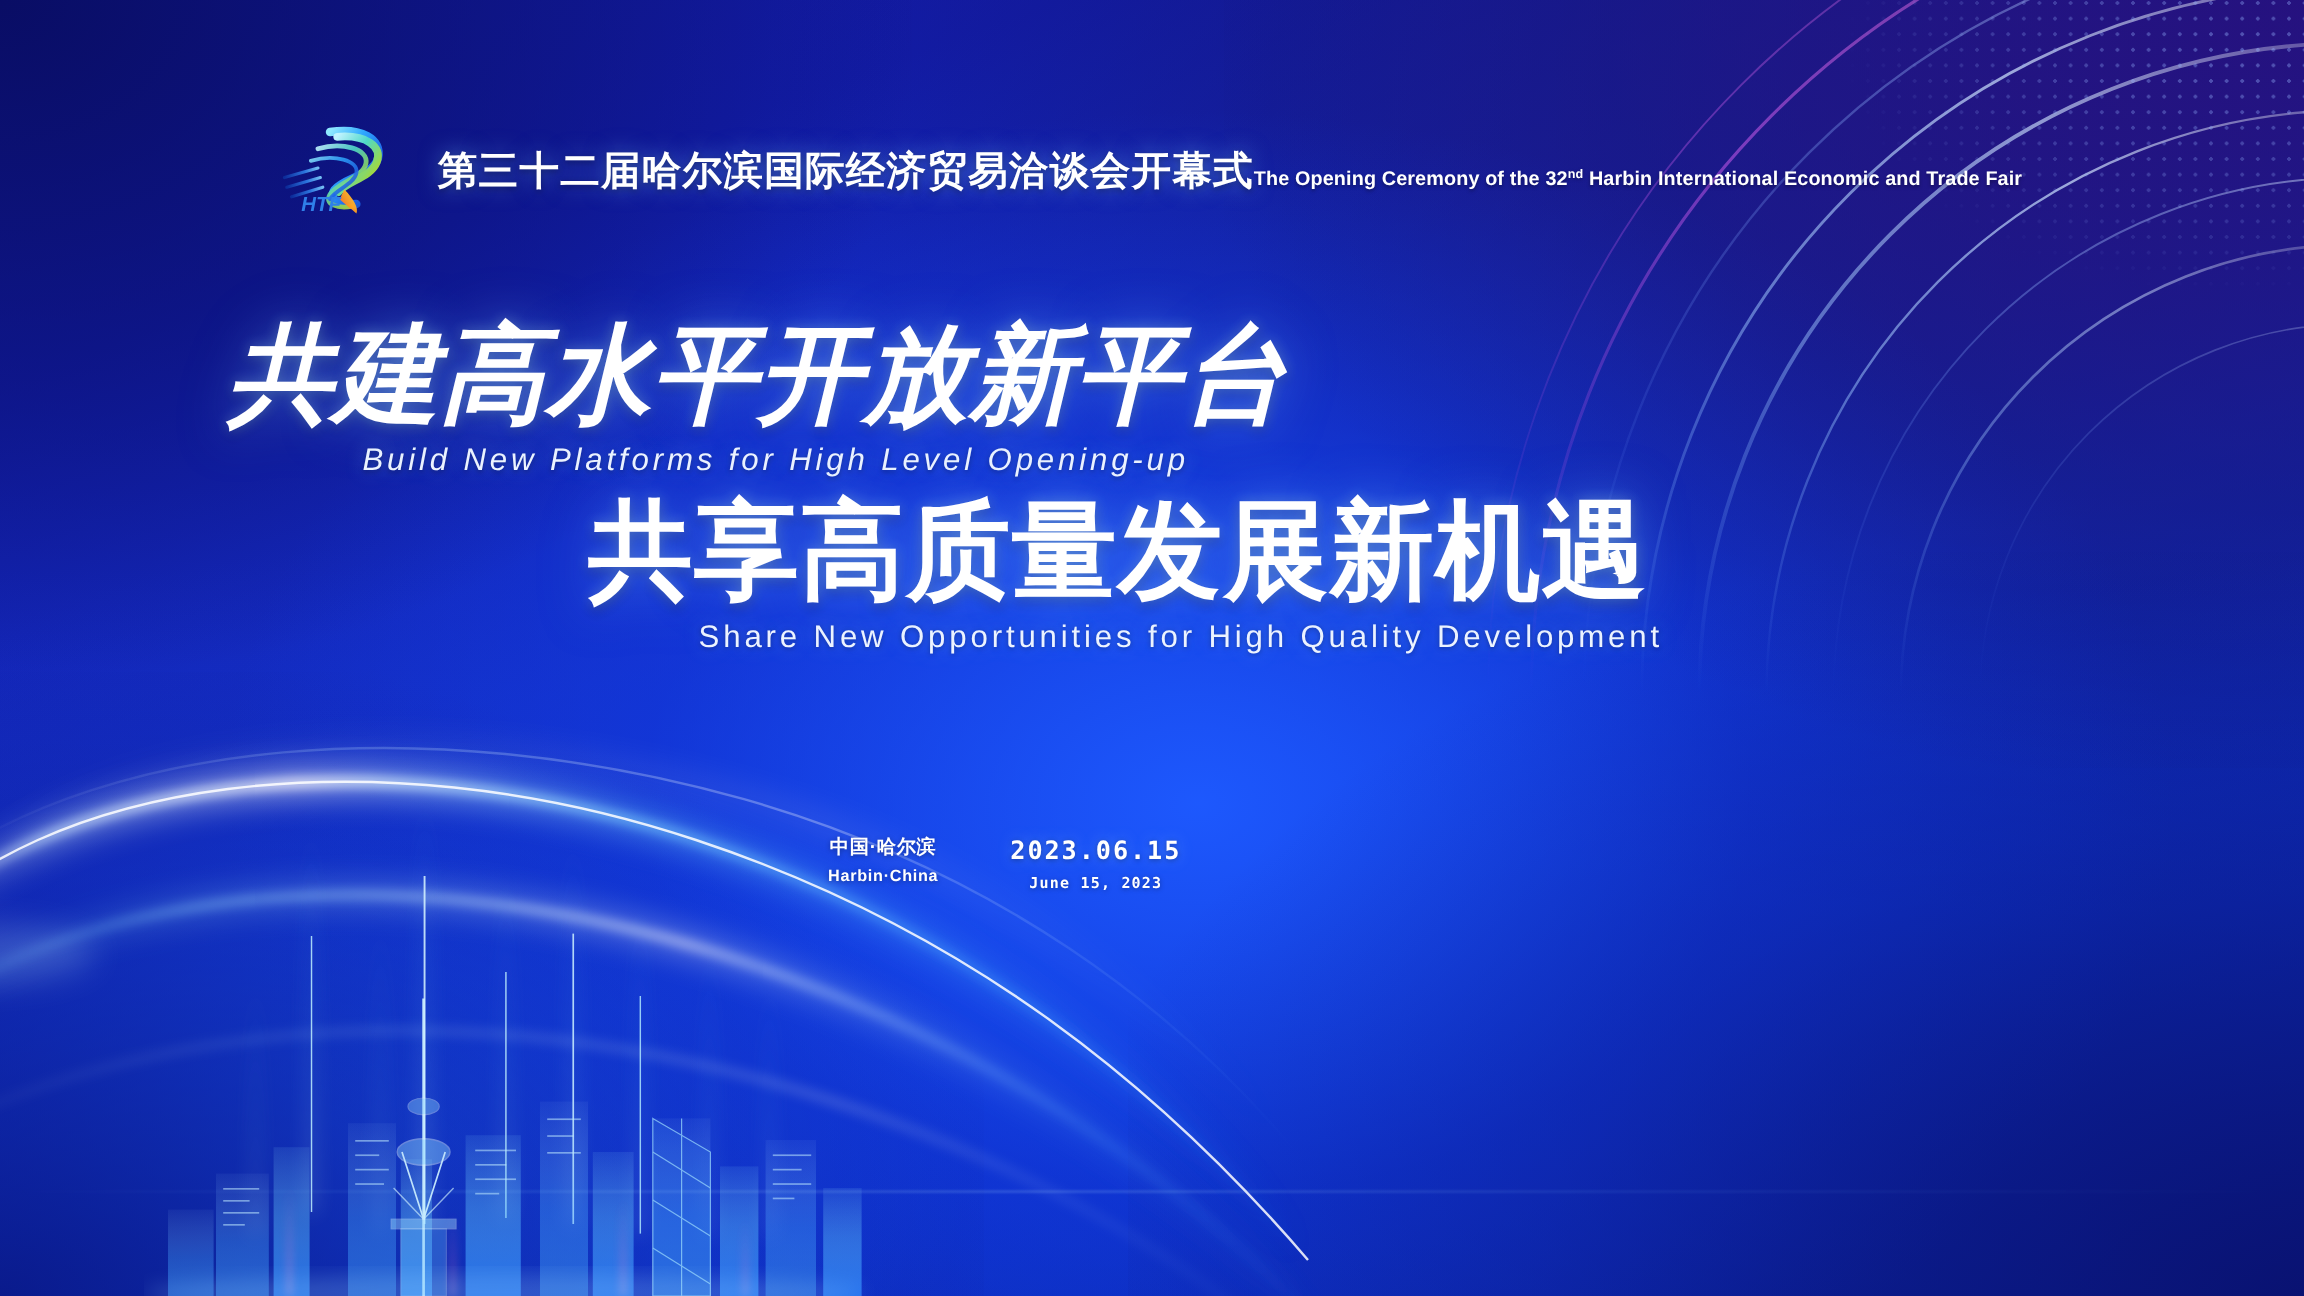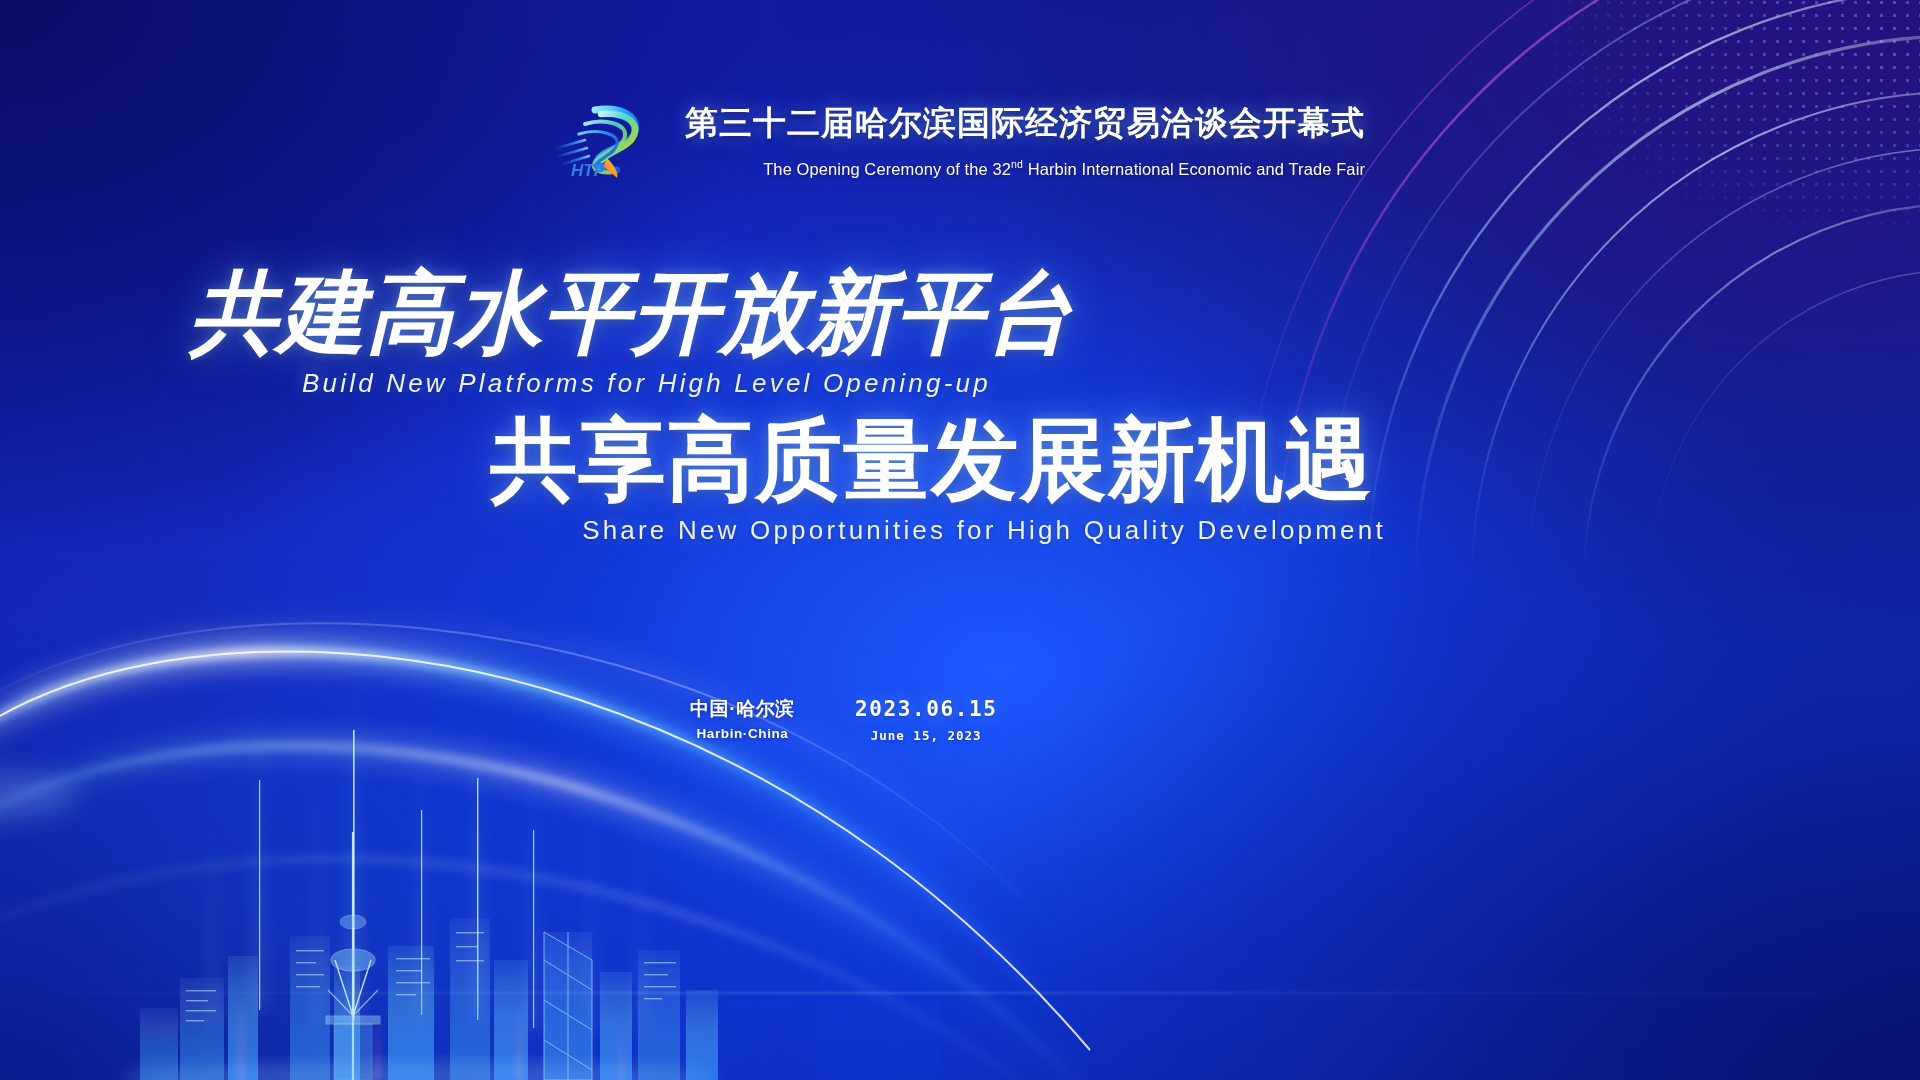"第三十二届哈尔滨国际经济贸易洽谈会开幕式" .head-txt { flex-direction: column -> row }
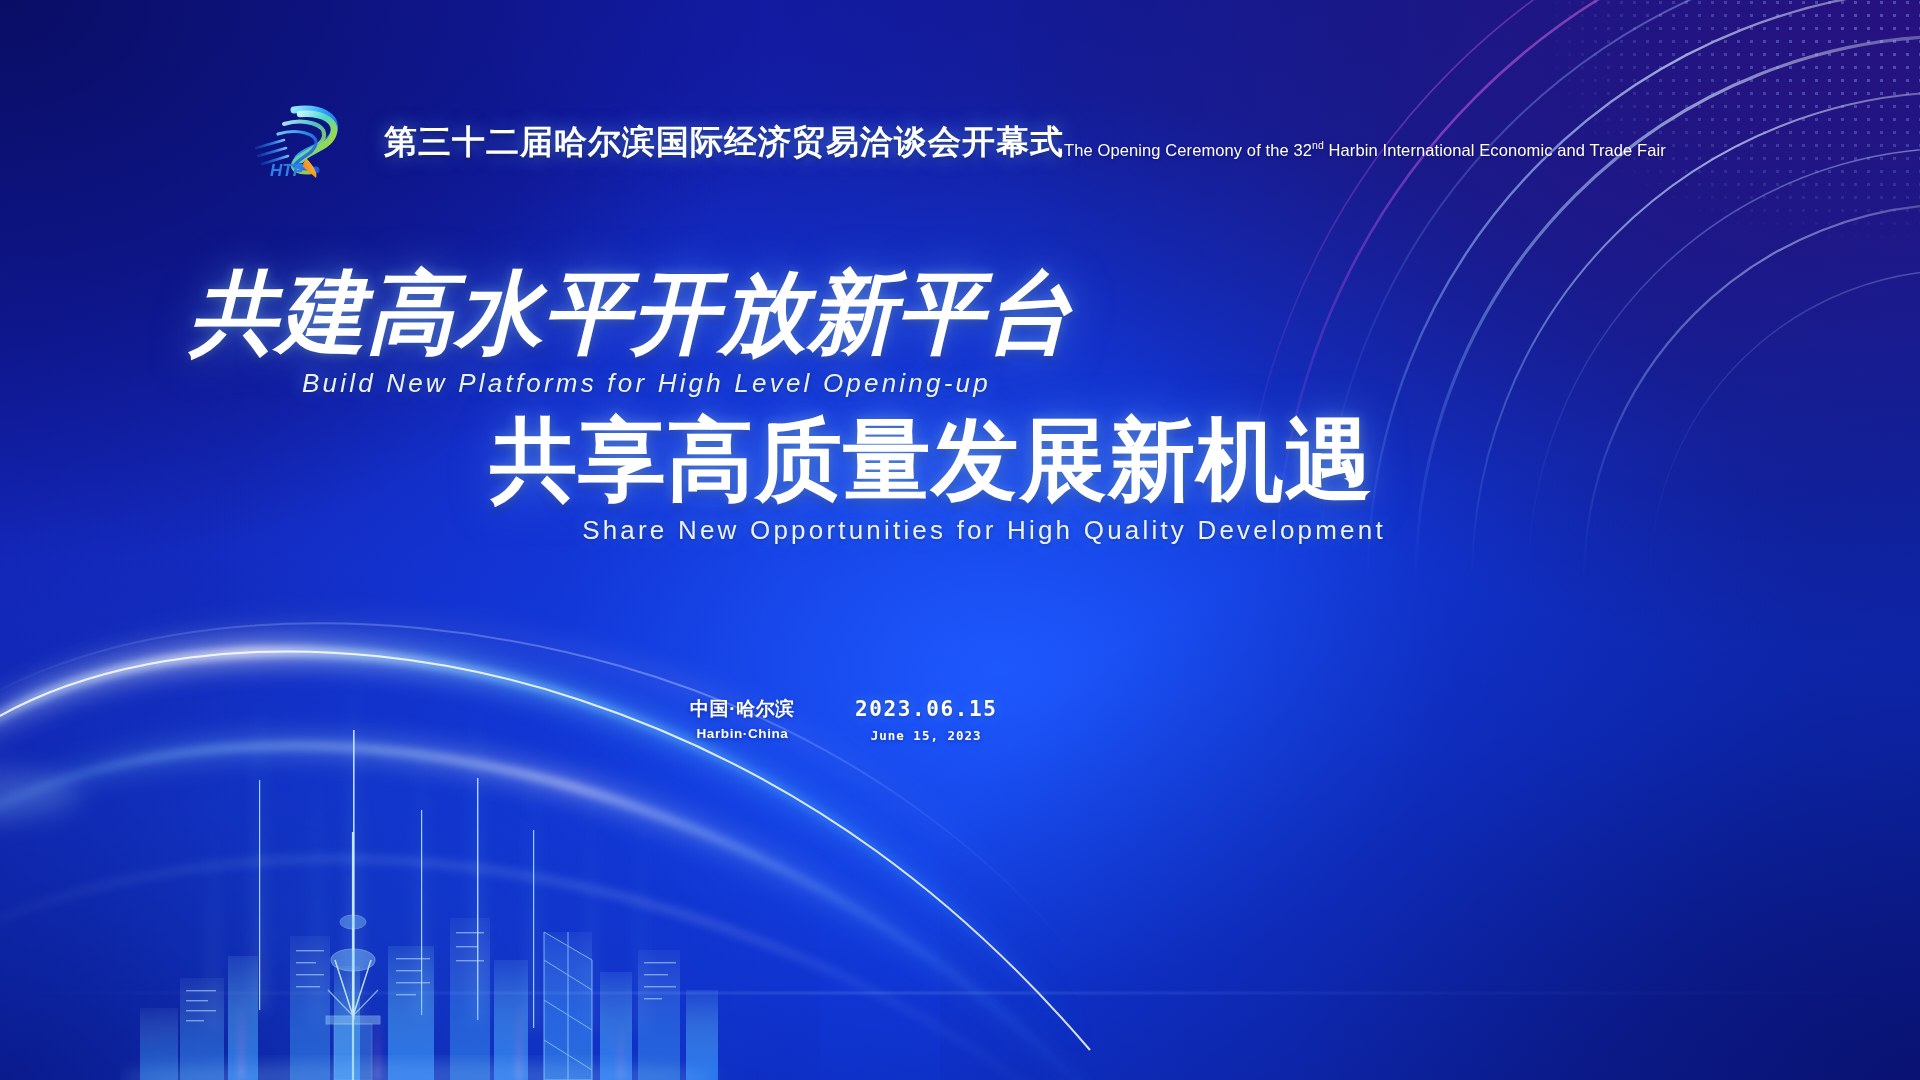"The Opening Ceremony of the" .head-en { font-weight: normal -> bold }
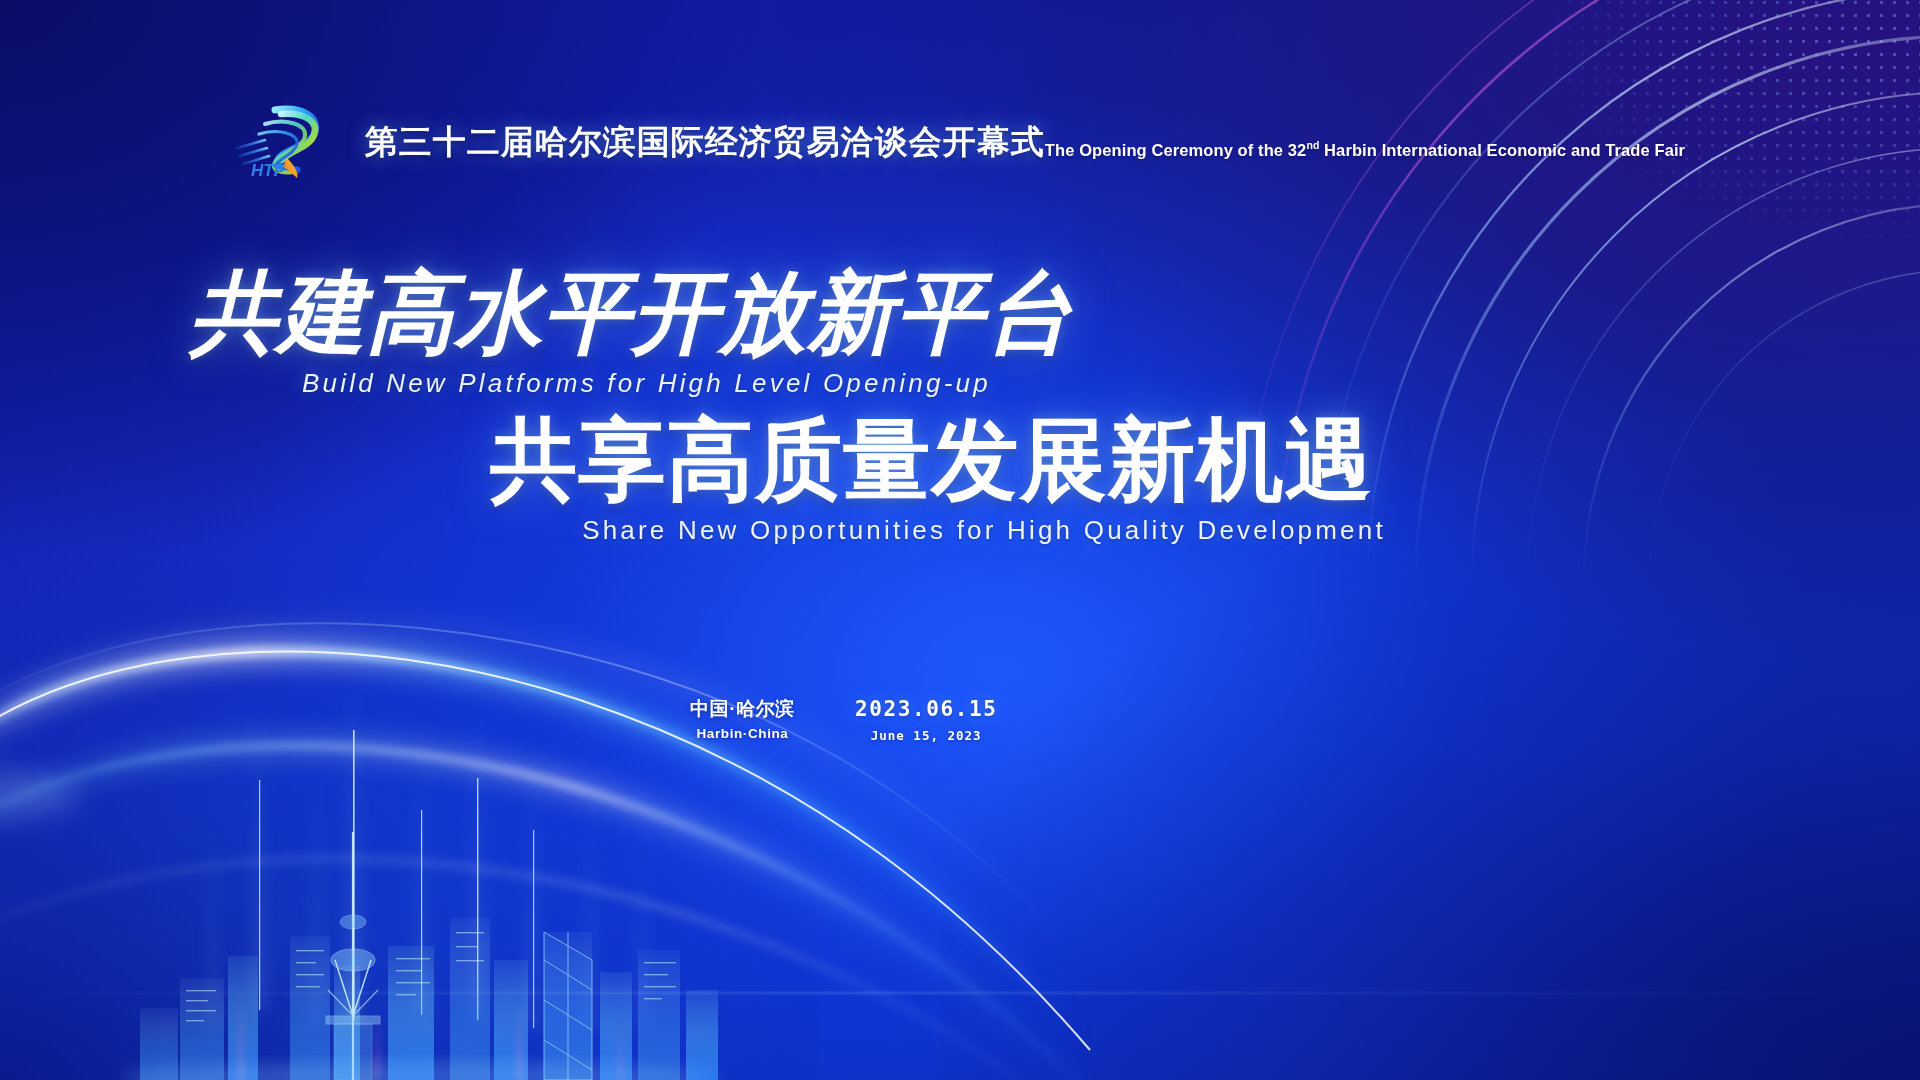"中国·哈尔滨" .m-cn { font-size: 19px -> 16px }
